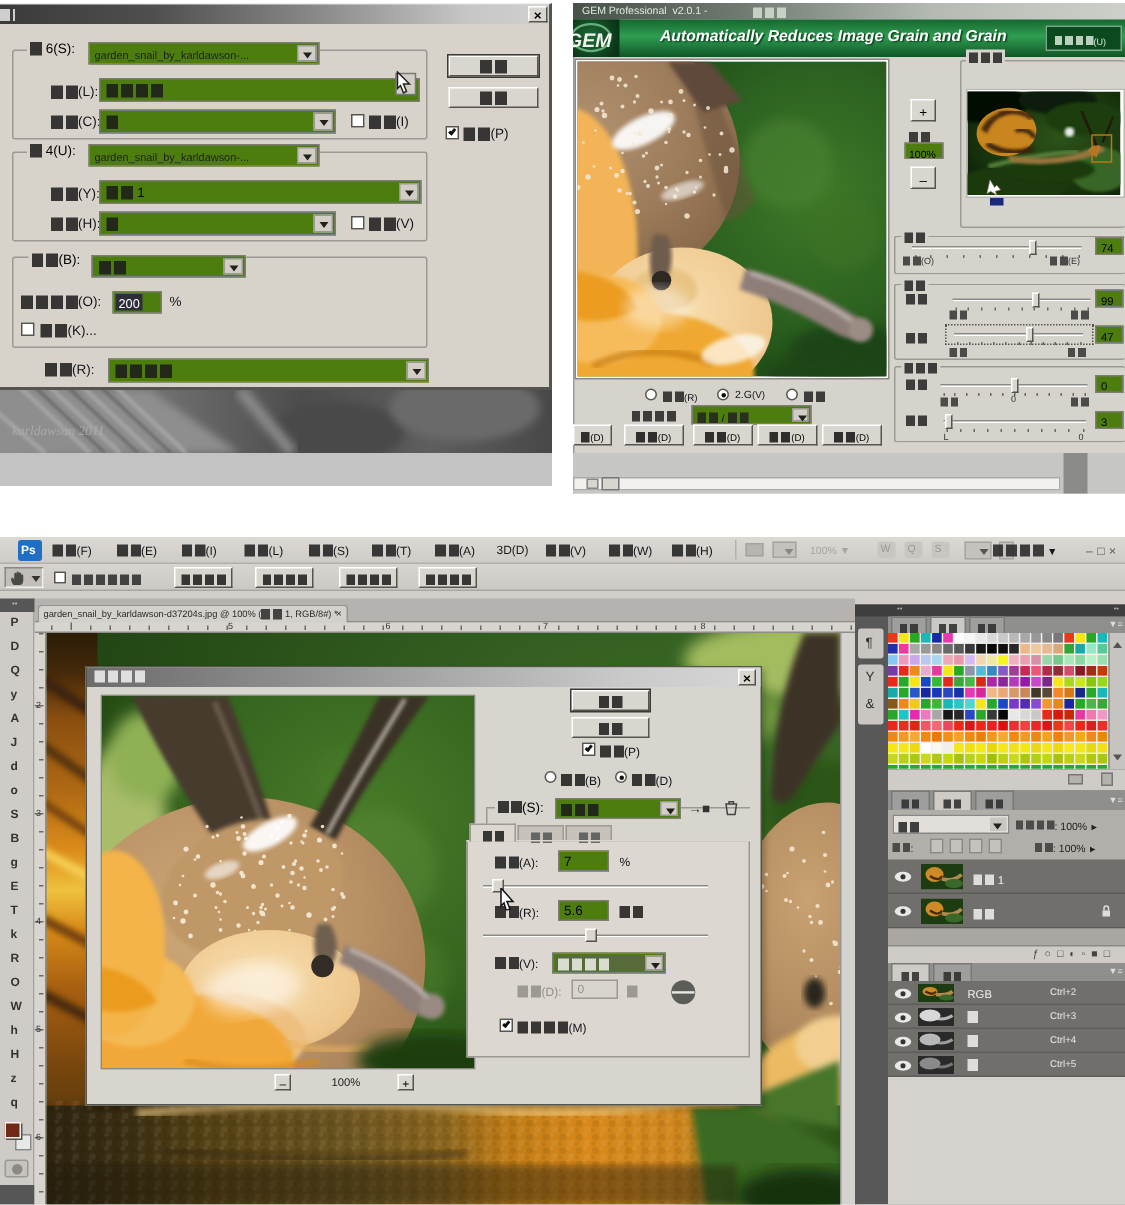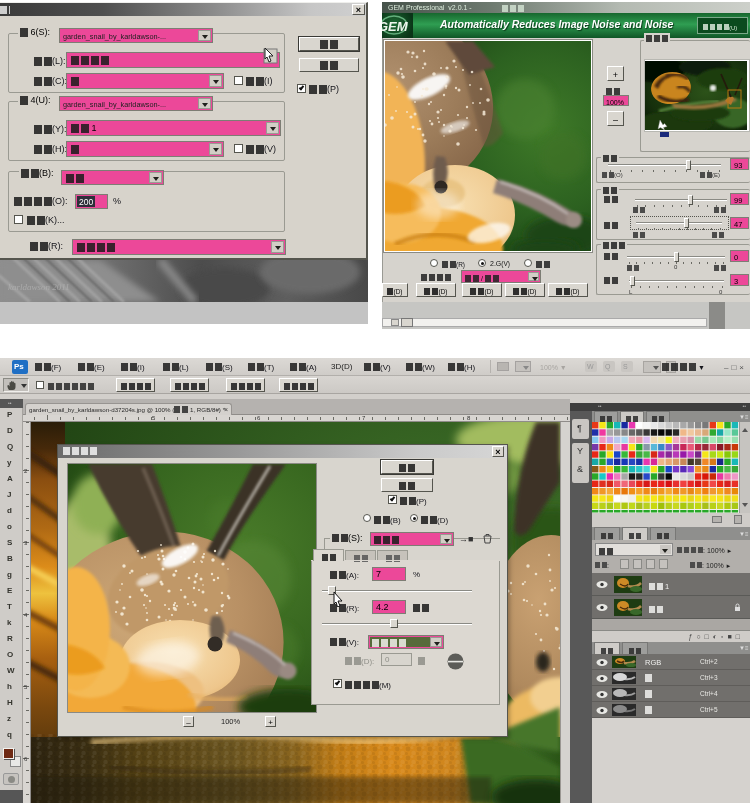"Automatically Reduces Image Noise and" div.t { text: Noise and Noise -> Grain and Grain }
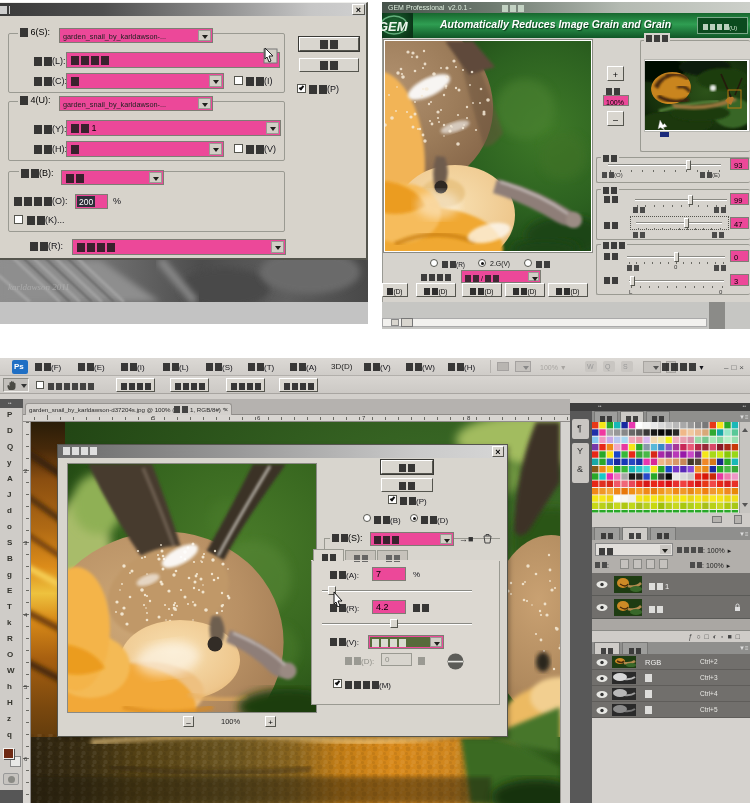"garden_snail_by_karldawson-..." .fld { background: #ec4899 -> #4d7c0f }
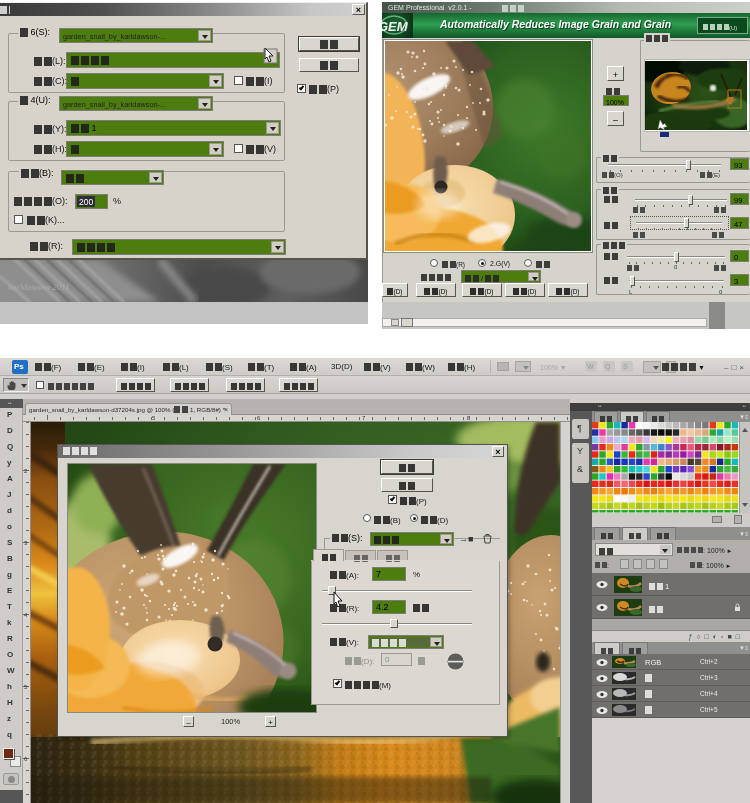"93" span { text: 93 -> 74 }
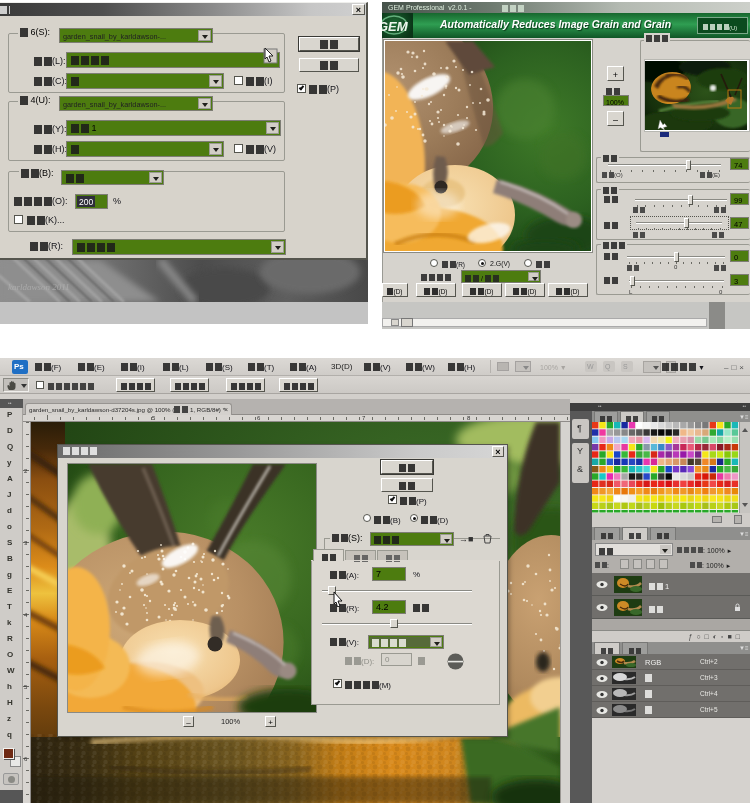"4.2" span { text: 4.2 -> 5.6 }
